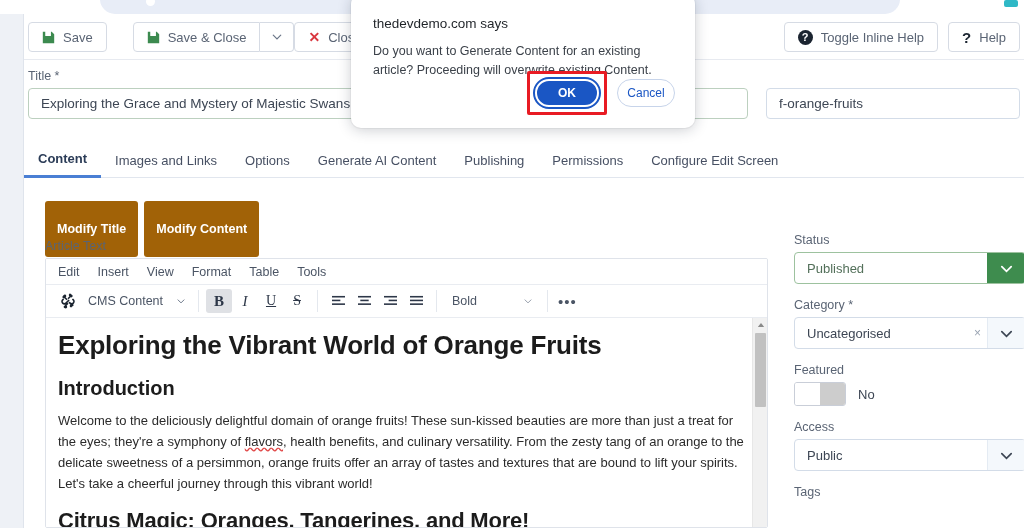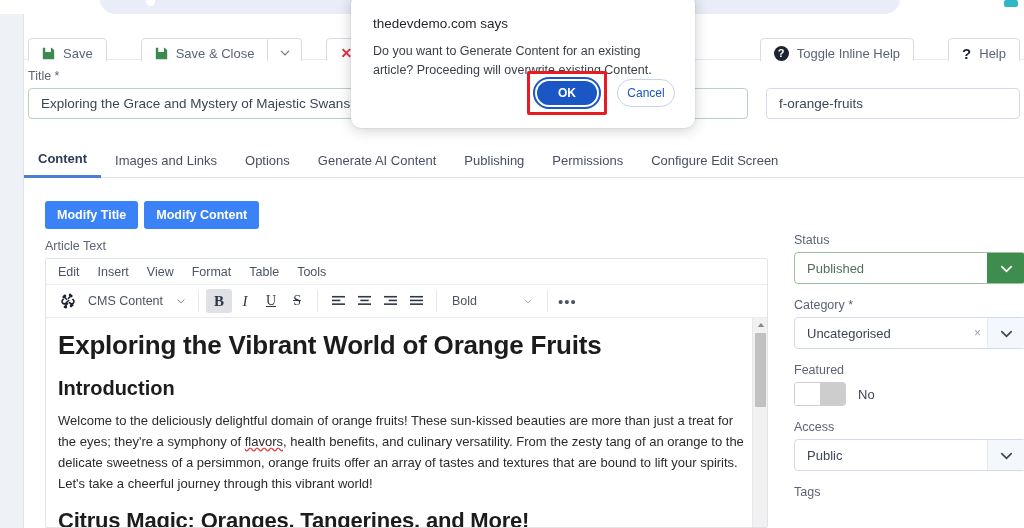"Save" .tb-group { gap: 24px -> none; top: 24px -> 8px }
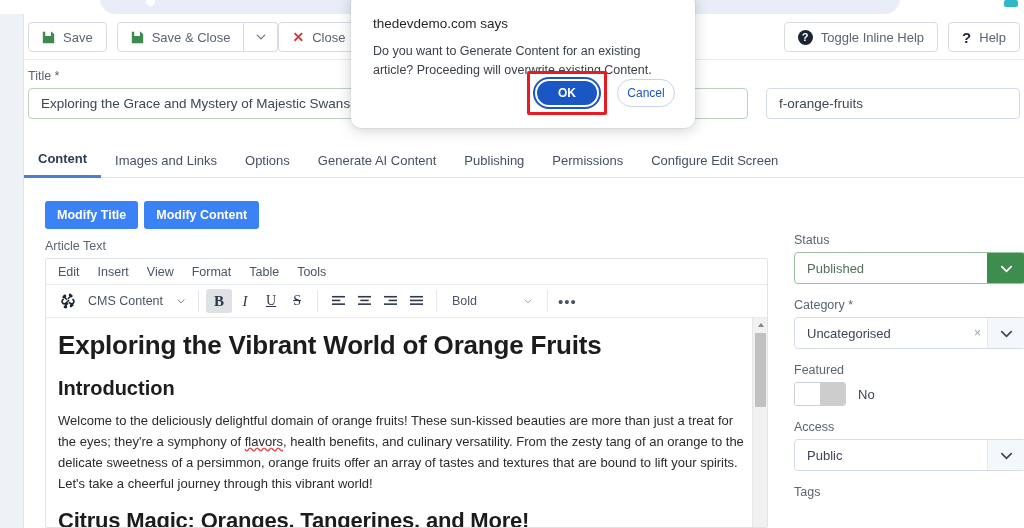"Save & Close" .tb-split .tb-btn { margin-left: 0 -> 16px }
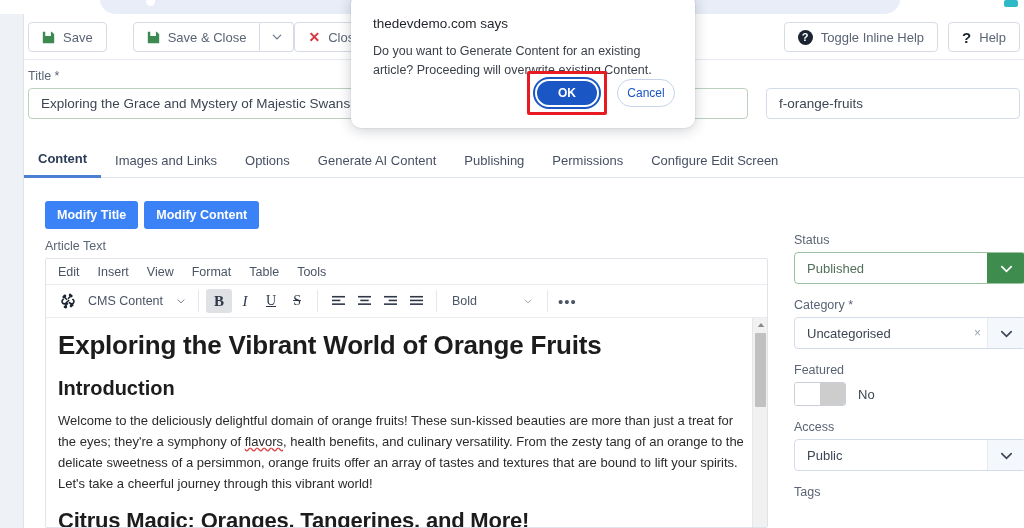"Modify Title" .btn-primary { background: #3b82f6 -> #a16207; padding: 7px 12px -> 21px 12px }
